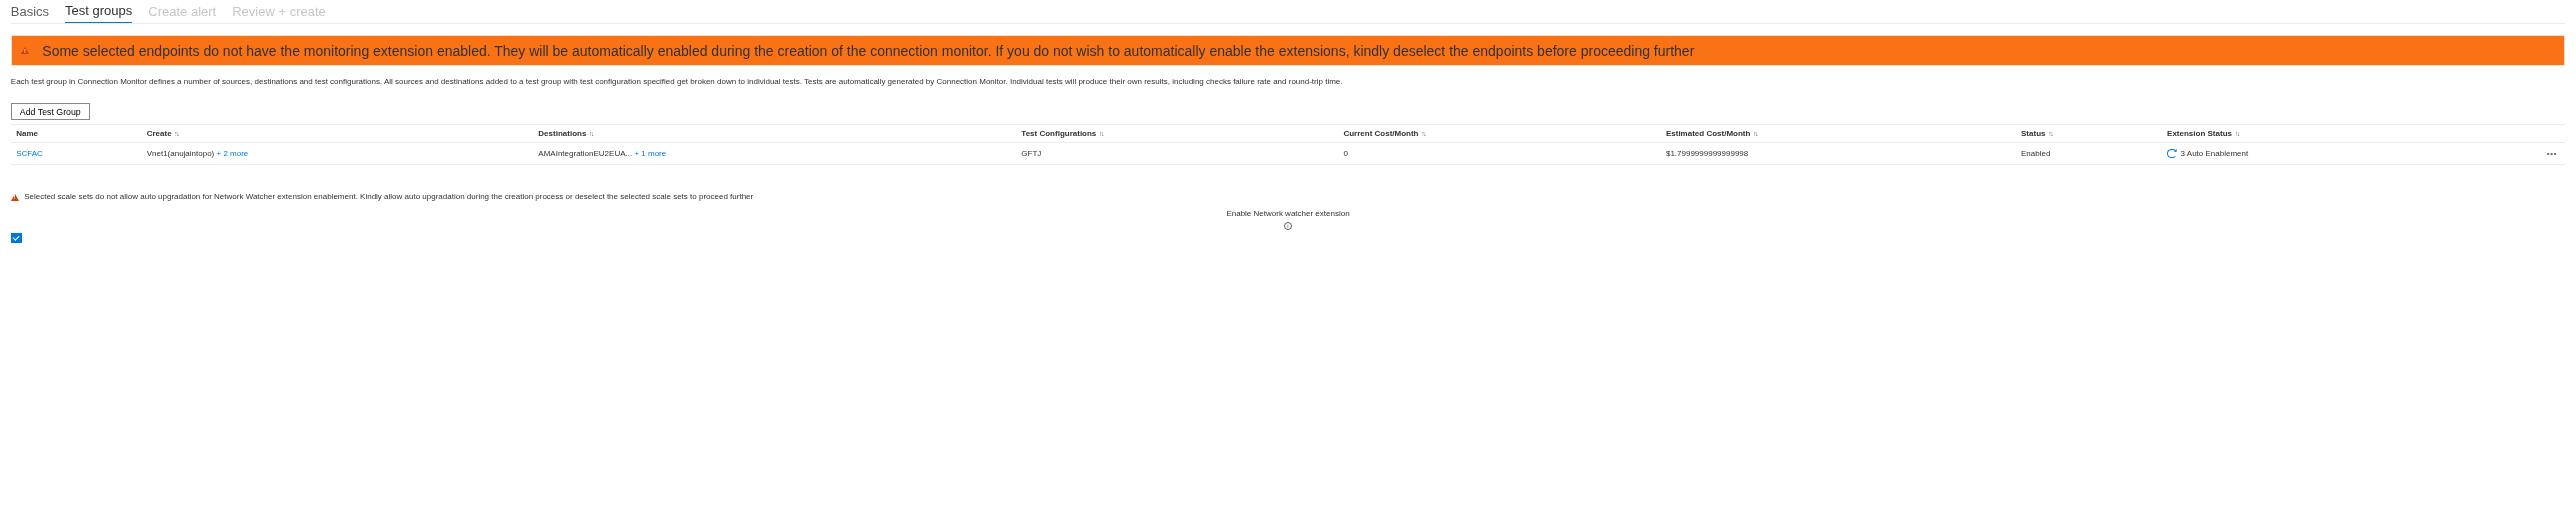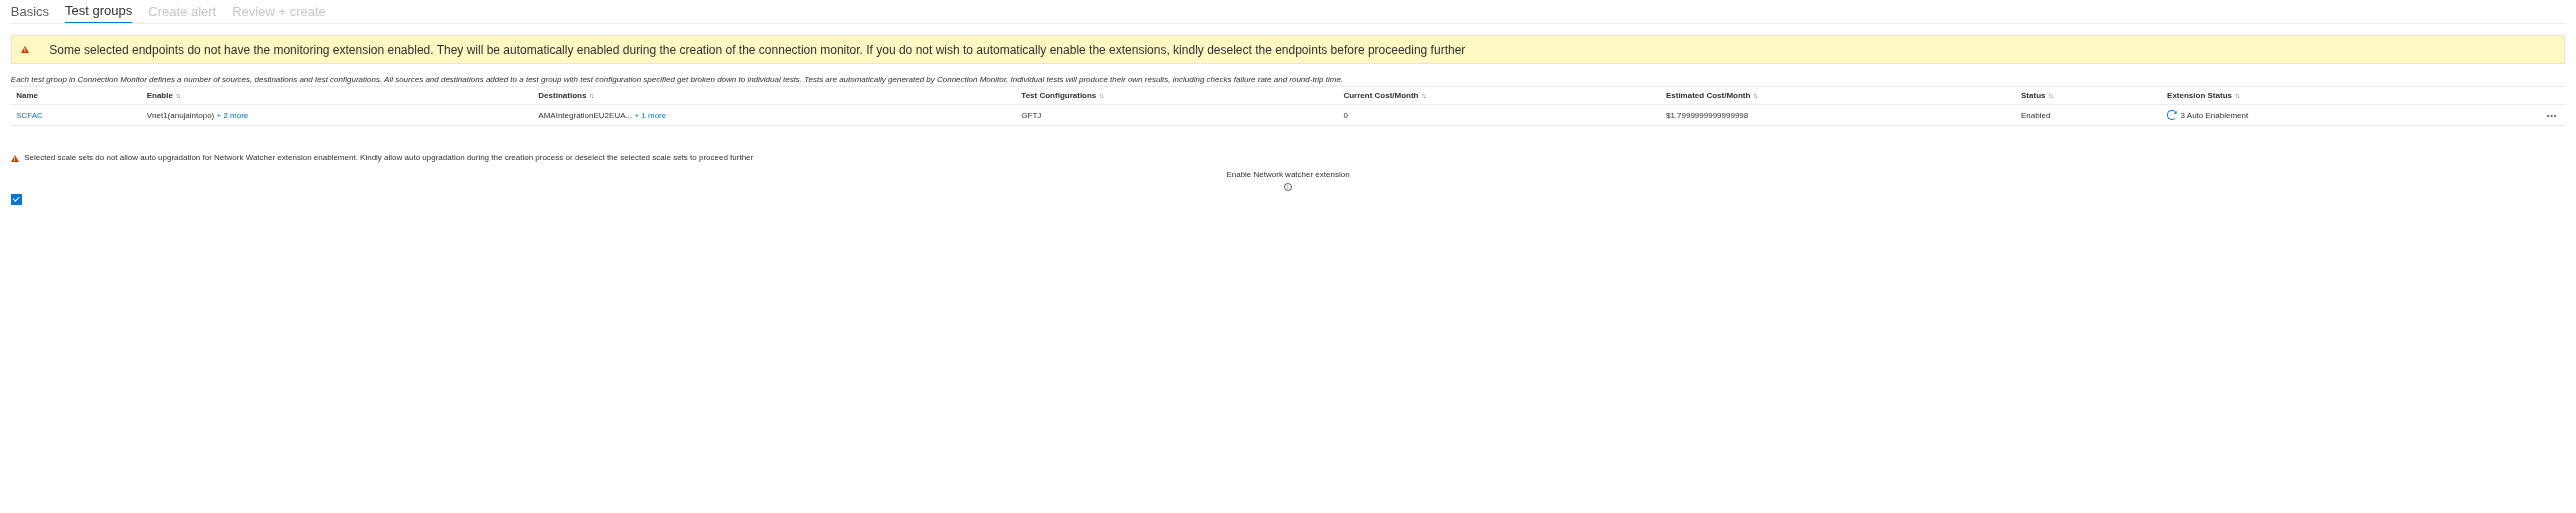"Some selected endpoints do not" .warning-banner { background: #fef9c3 -> #f97316; font-size: 12px -> 14px; gap: 20px -> 13px }
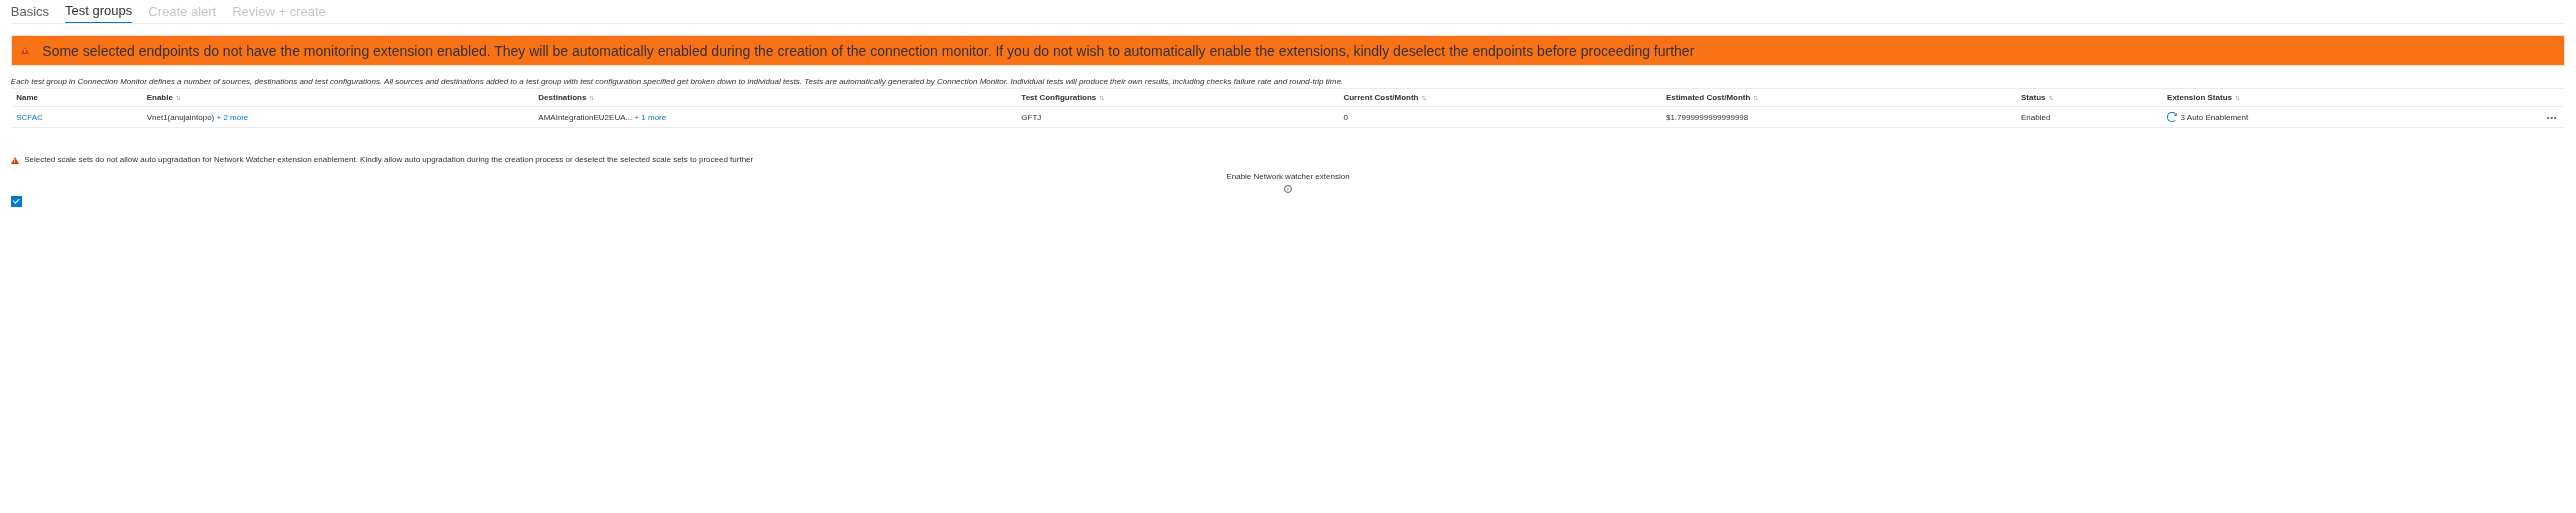"Each test group in Connection" .intro { font-style: italic -> none }
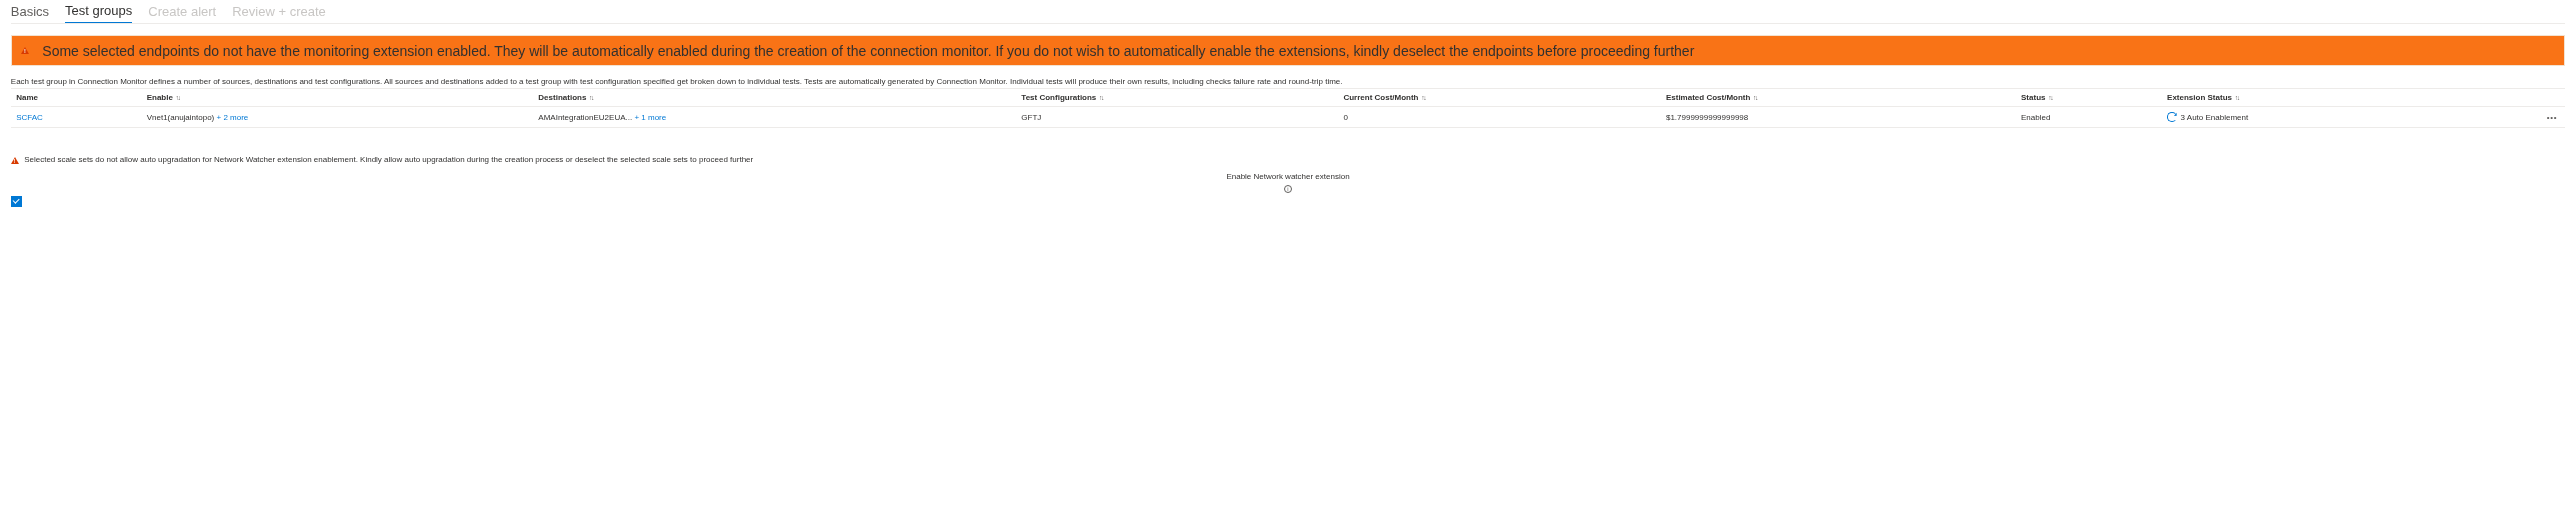"Add Test Group" div.add-btn-wrap { html: none -> <div> <button>Add Test Group</button> </div> }
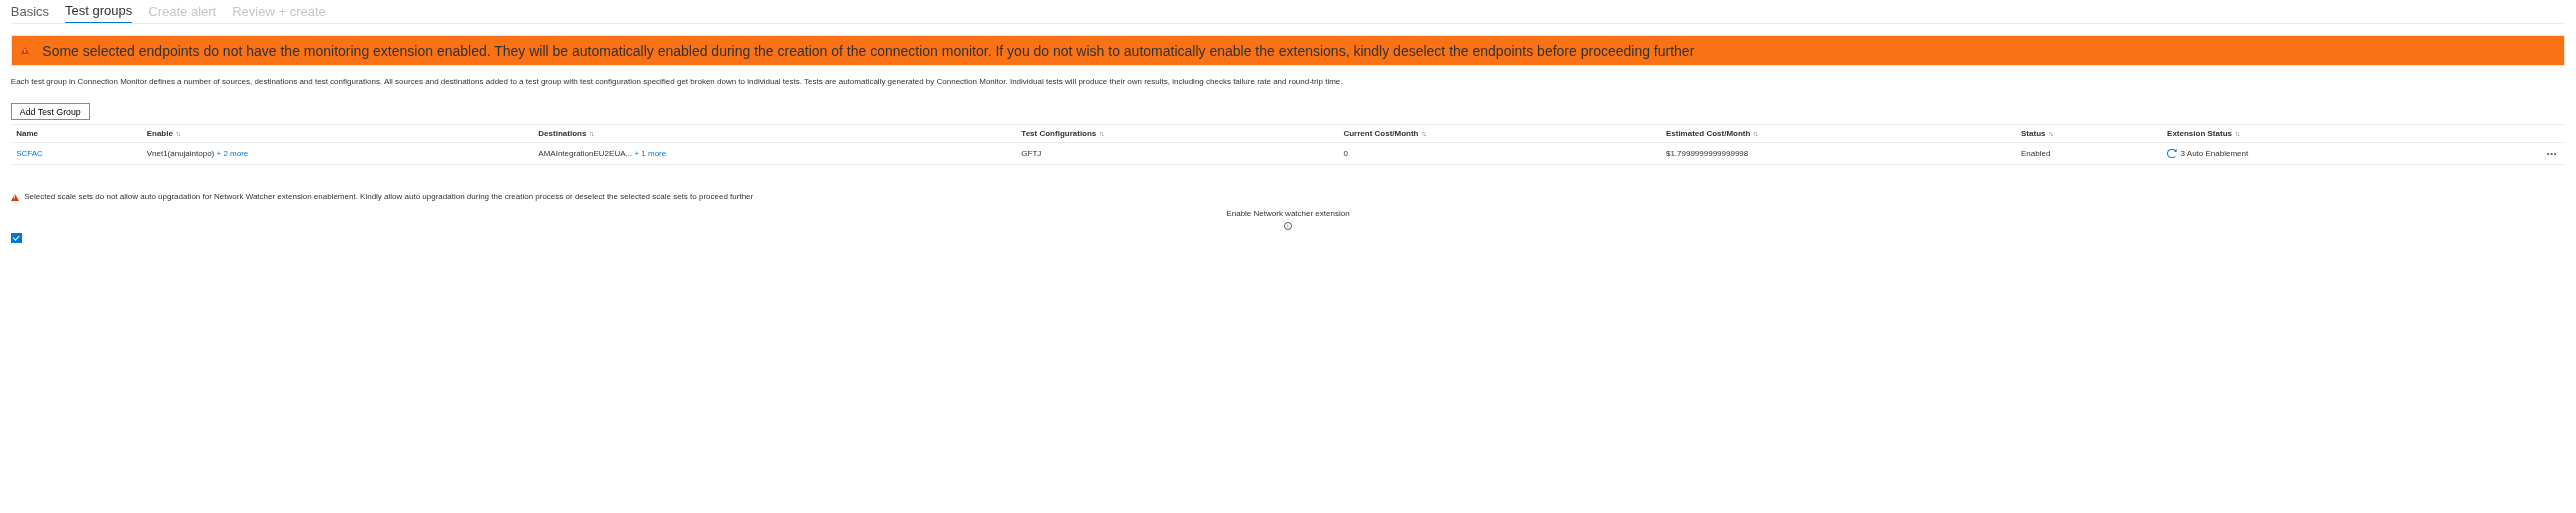"Enable" span { text: Enable -> Create }
